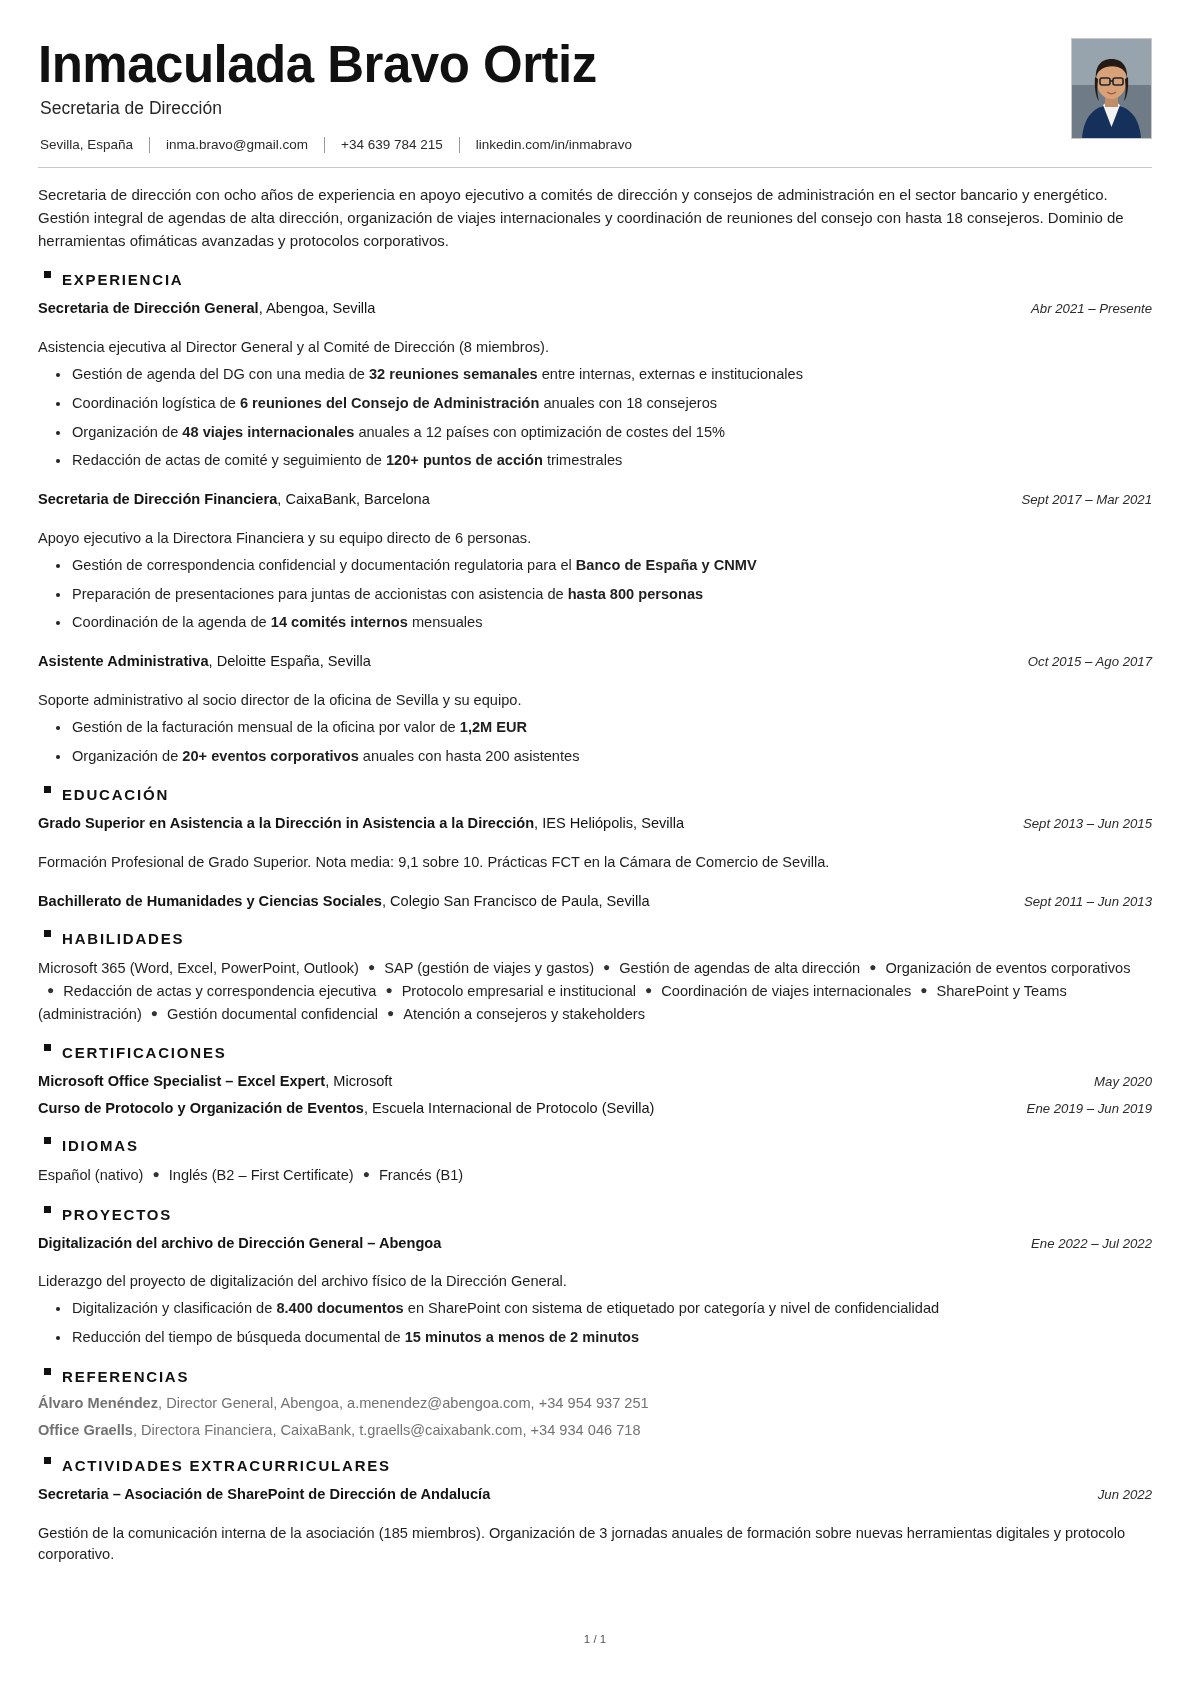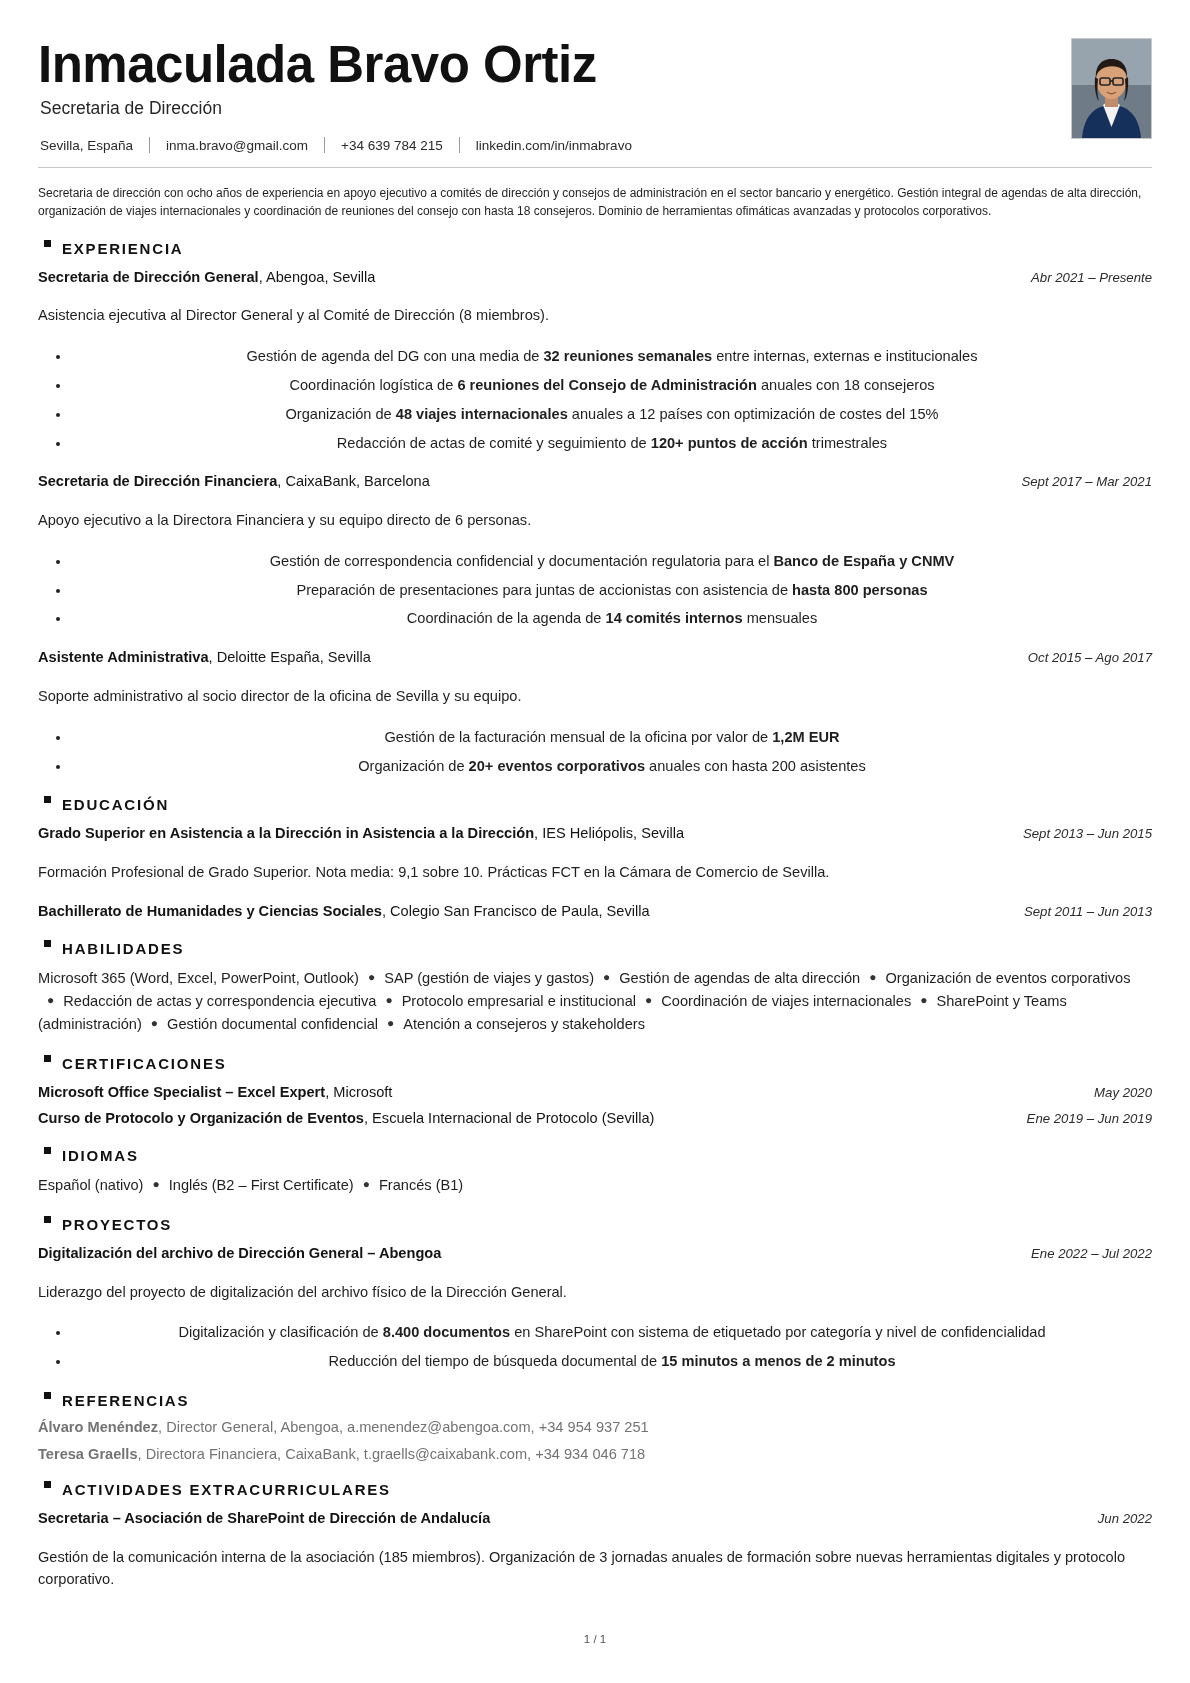"Sevilla, España" .contact-line { align-items: center -> flex-start }
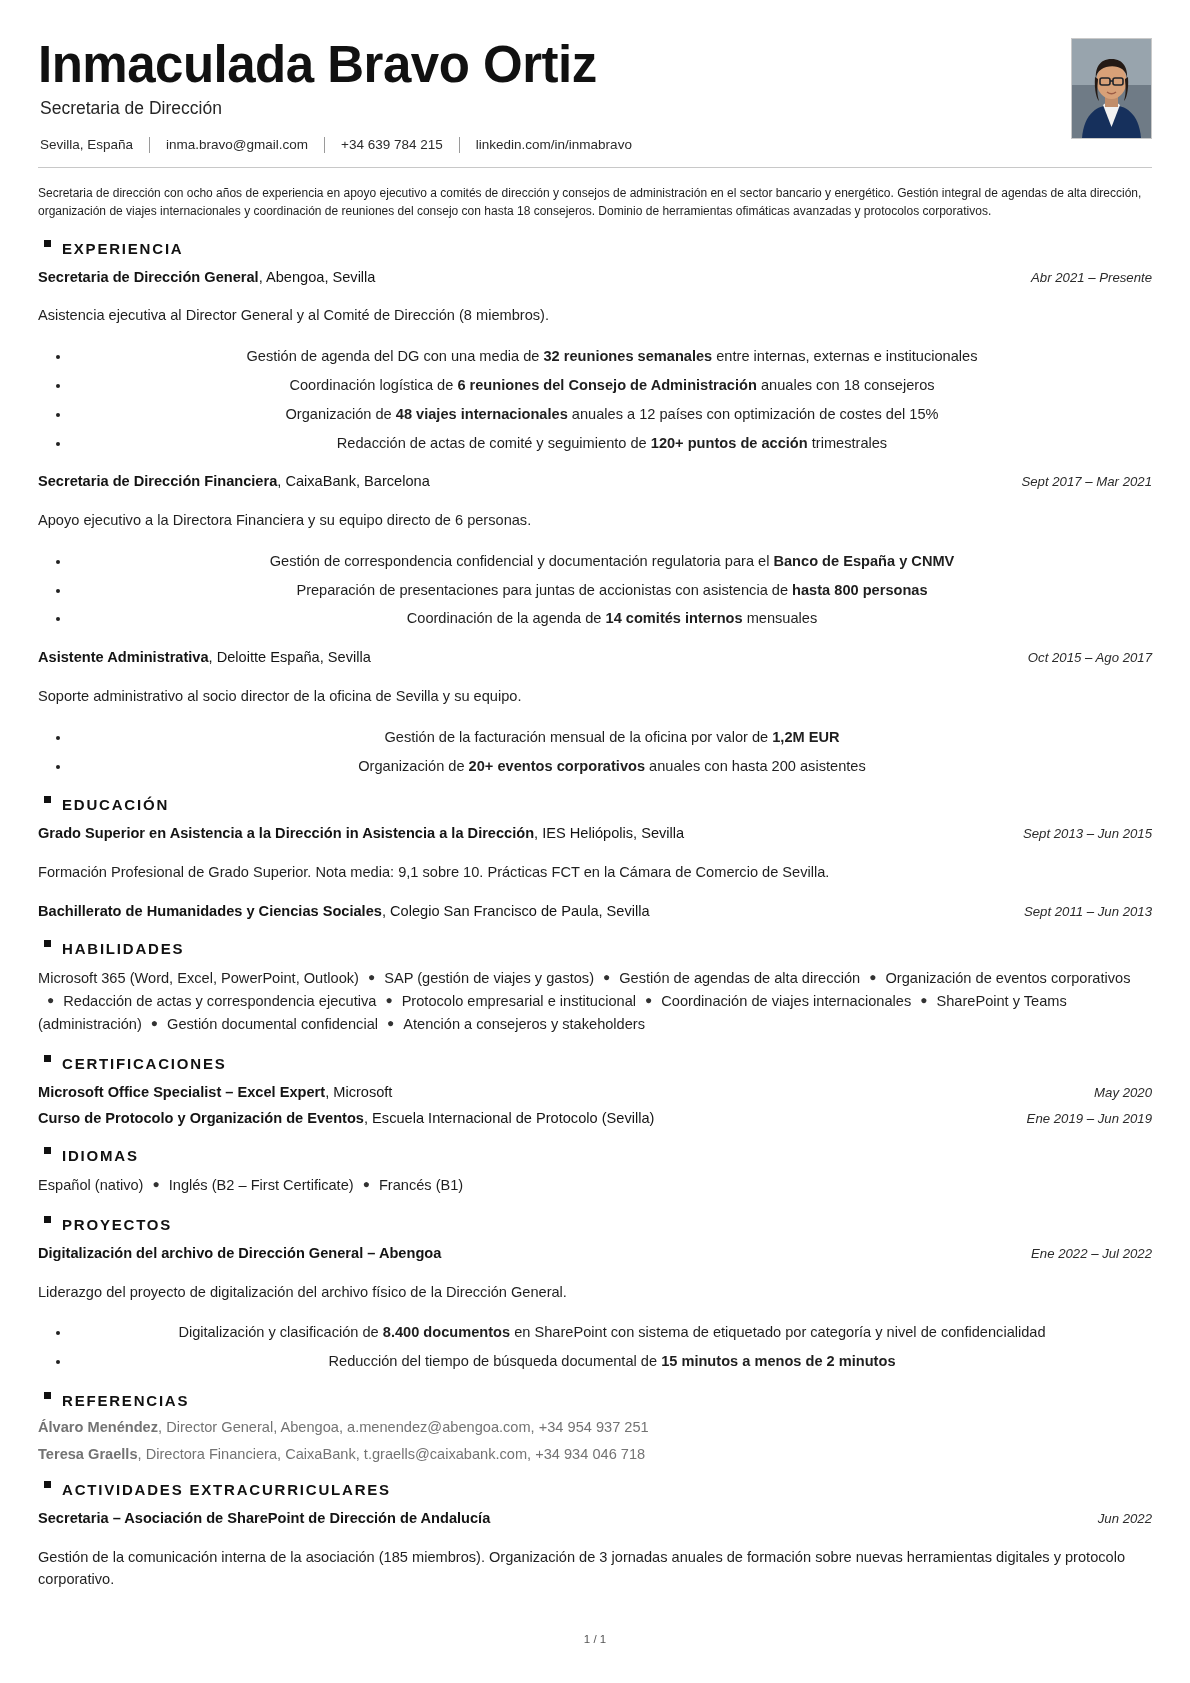"Secretaria de dirección con ocho" .summary { font-size: 12px -> 15px }
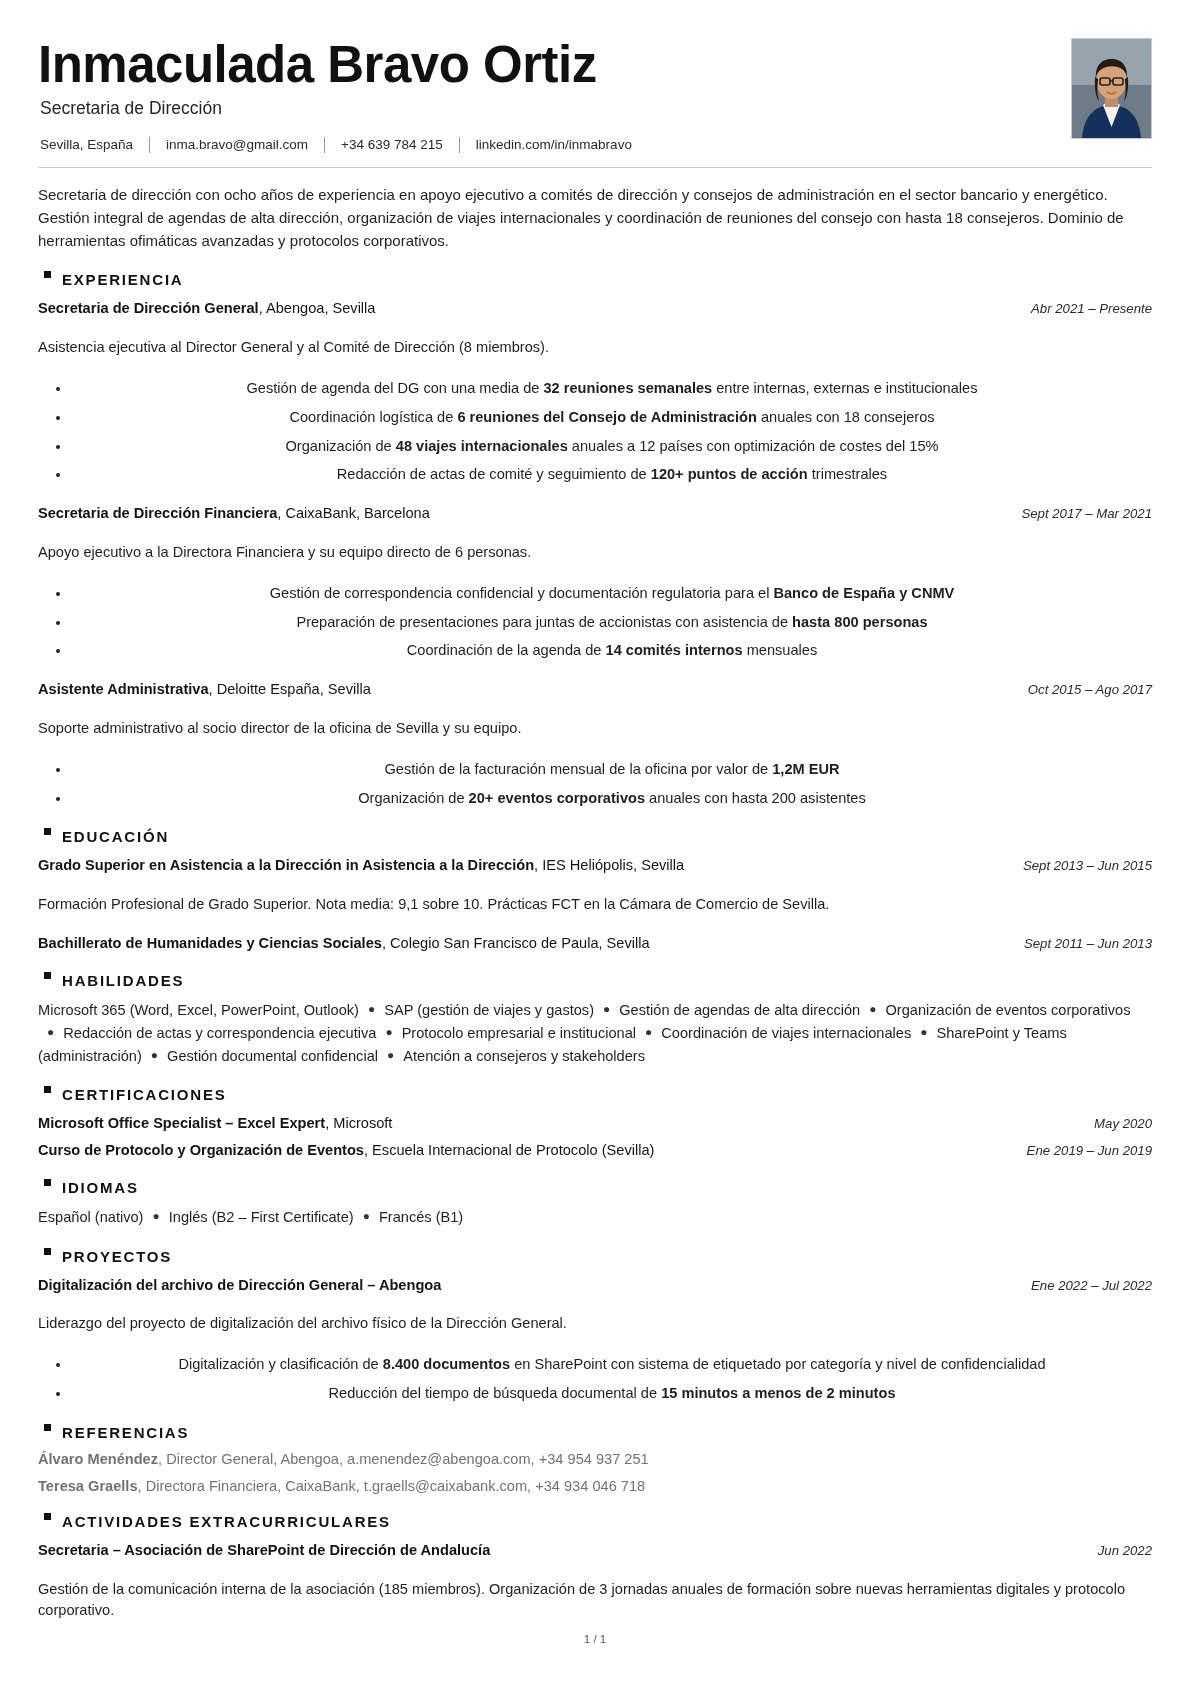"Gestión de agenda del DG" ul.bullets { margin: 19px 0 0 0 -> 5px 0 0 0; text-align: center -> none }
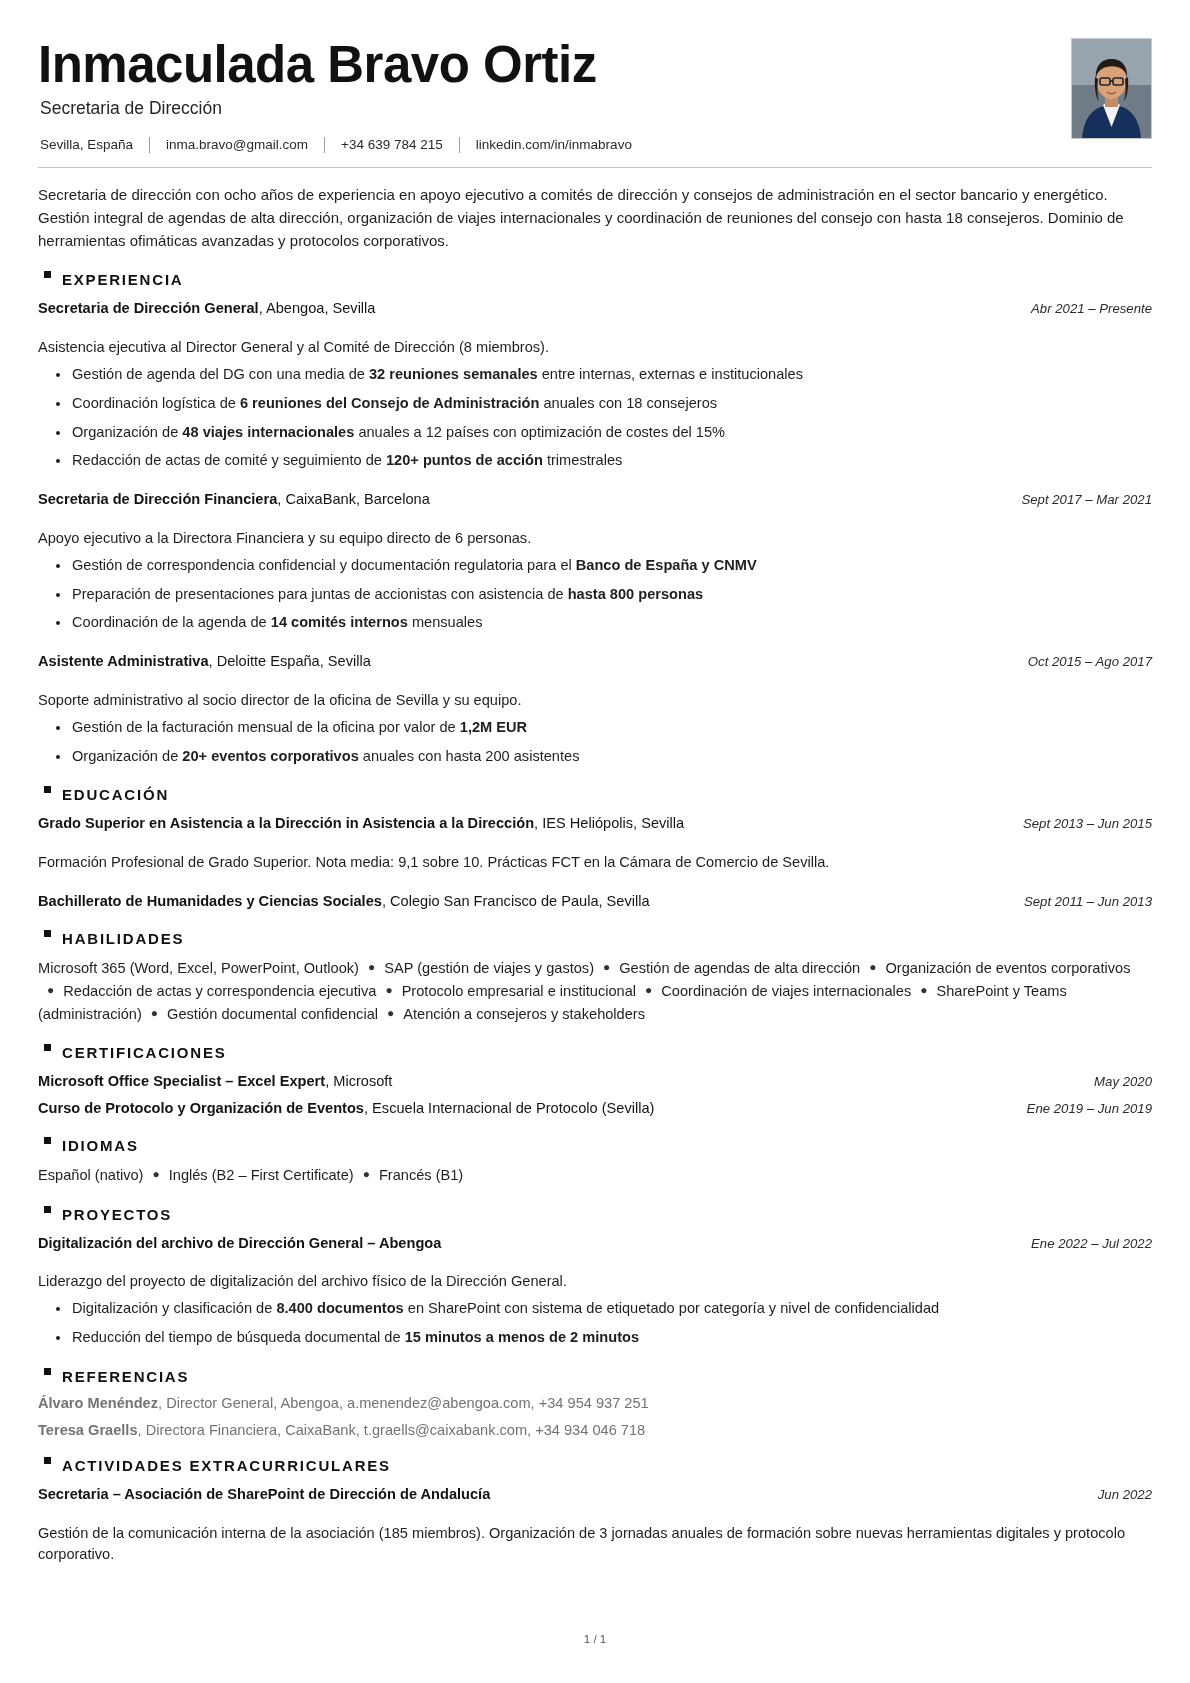"Teresa Graells" b { text: Teresa -> Office }
